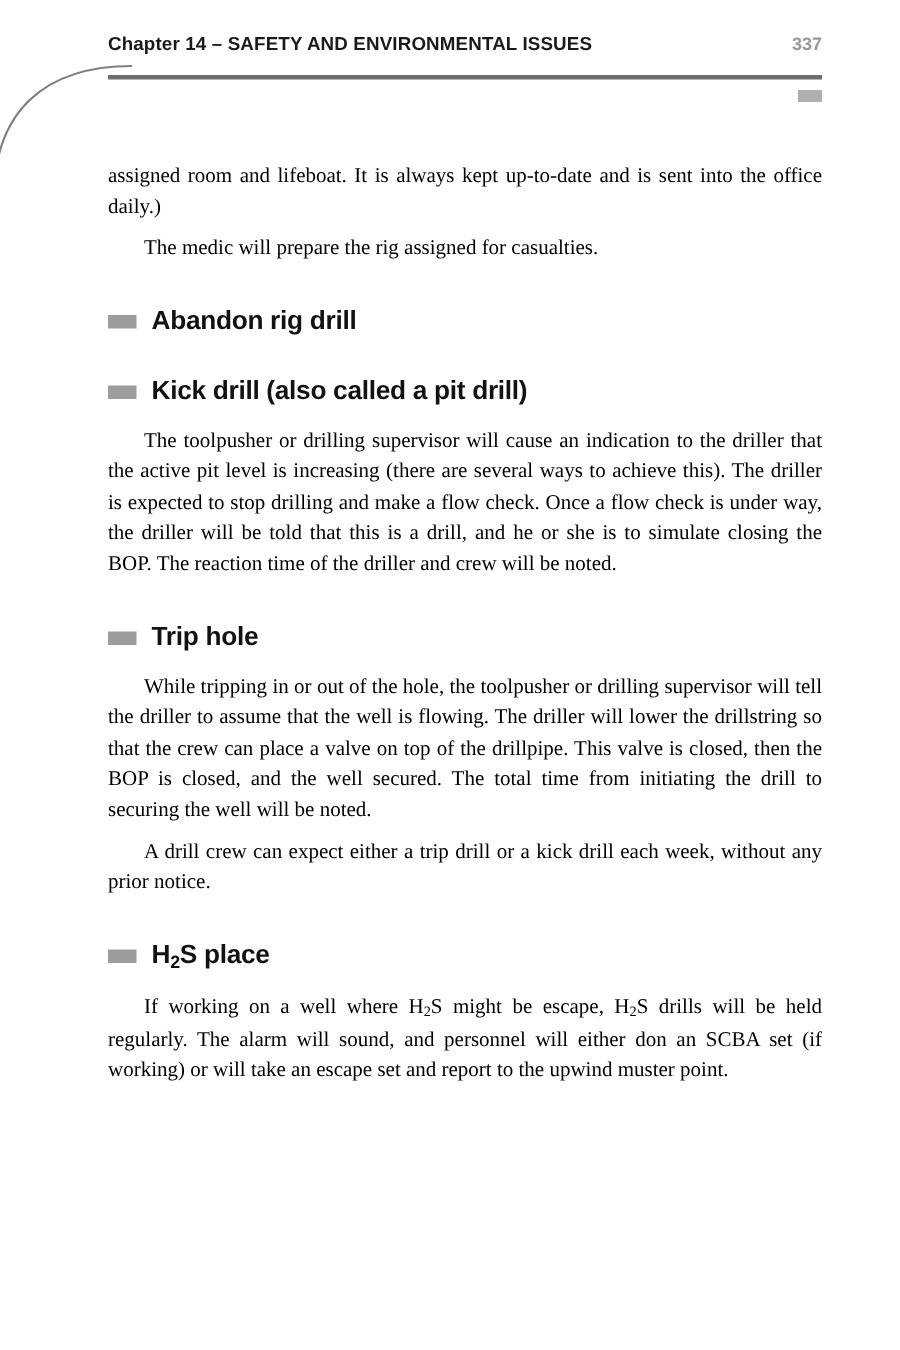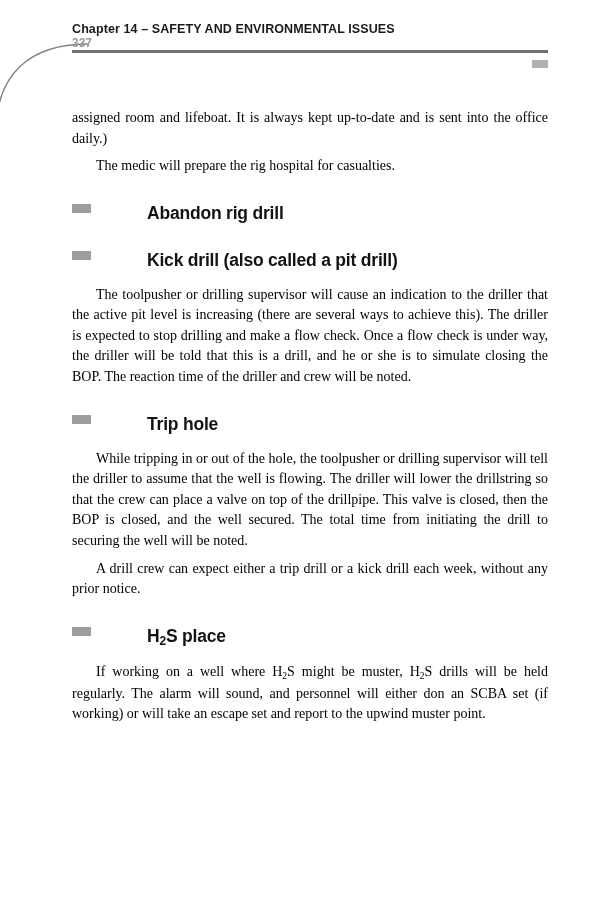"Chapter 14 – SAFETY AND" .header { flex-direction: column -> none }
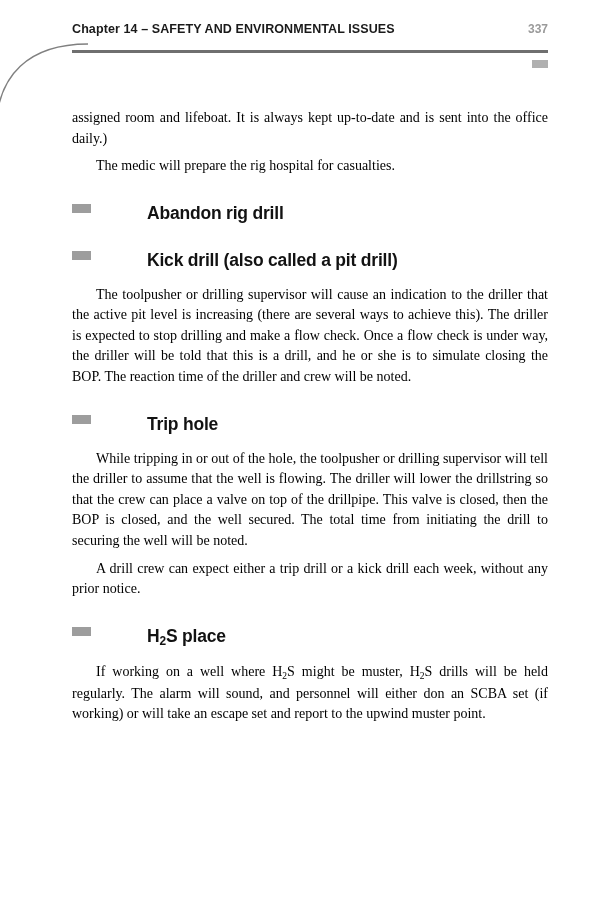"The medic will prepare the" p.para { text: hospital -> assigned }
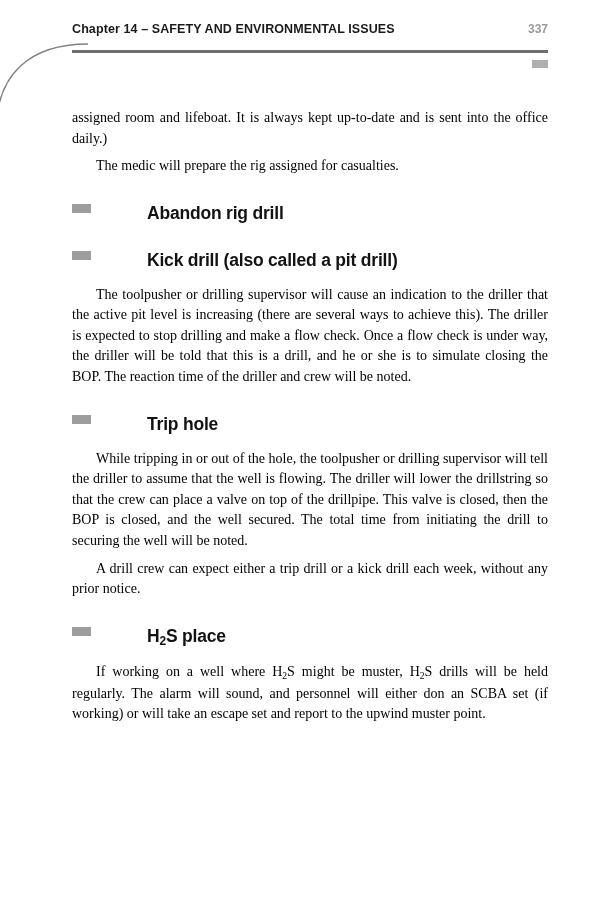"Abandon rig drill" .section-head { align-items: flex-start -> center; gap: 46px -> none }
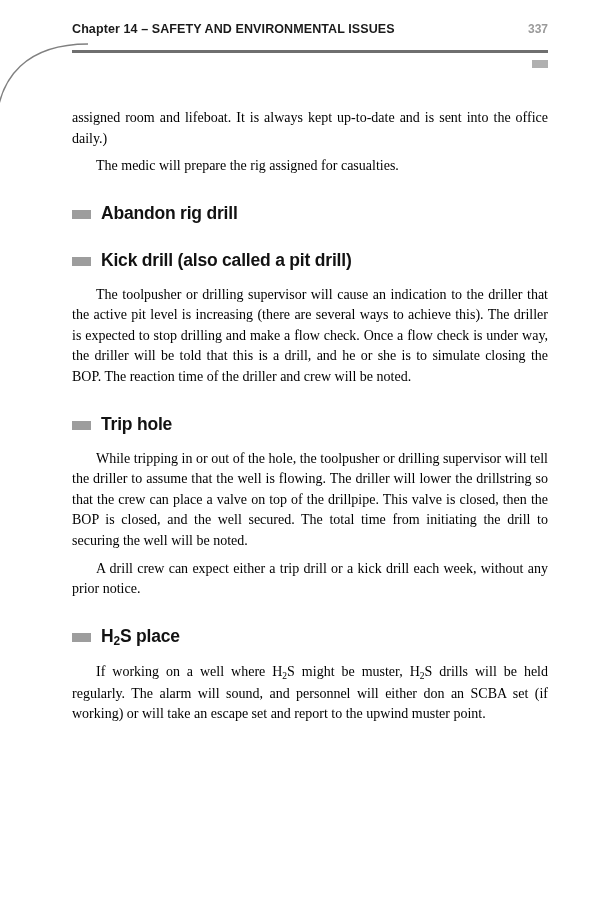"S might be muster, H" span { text: muster -> escape }
